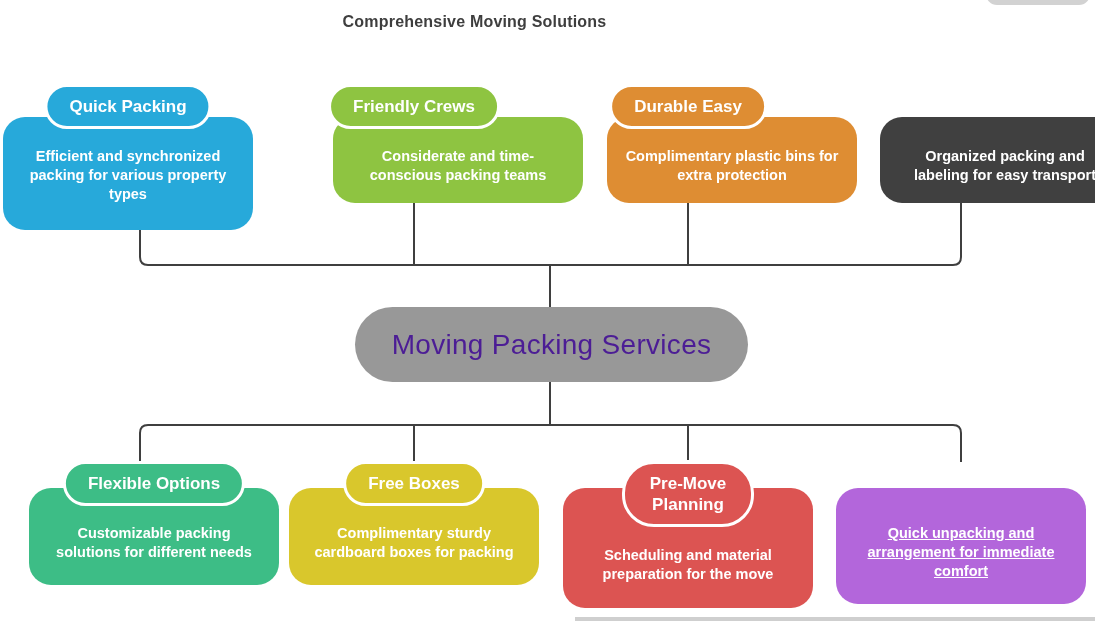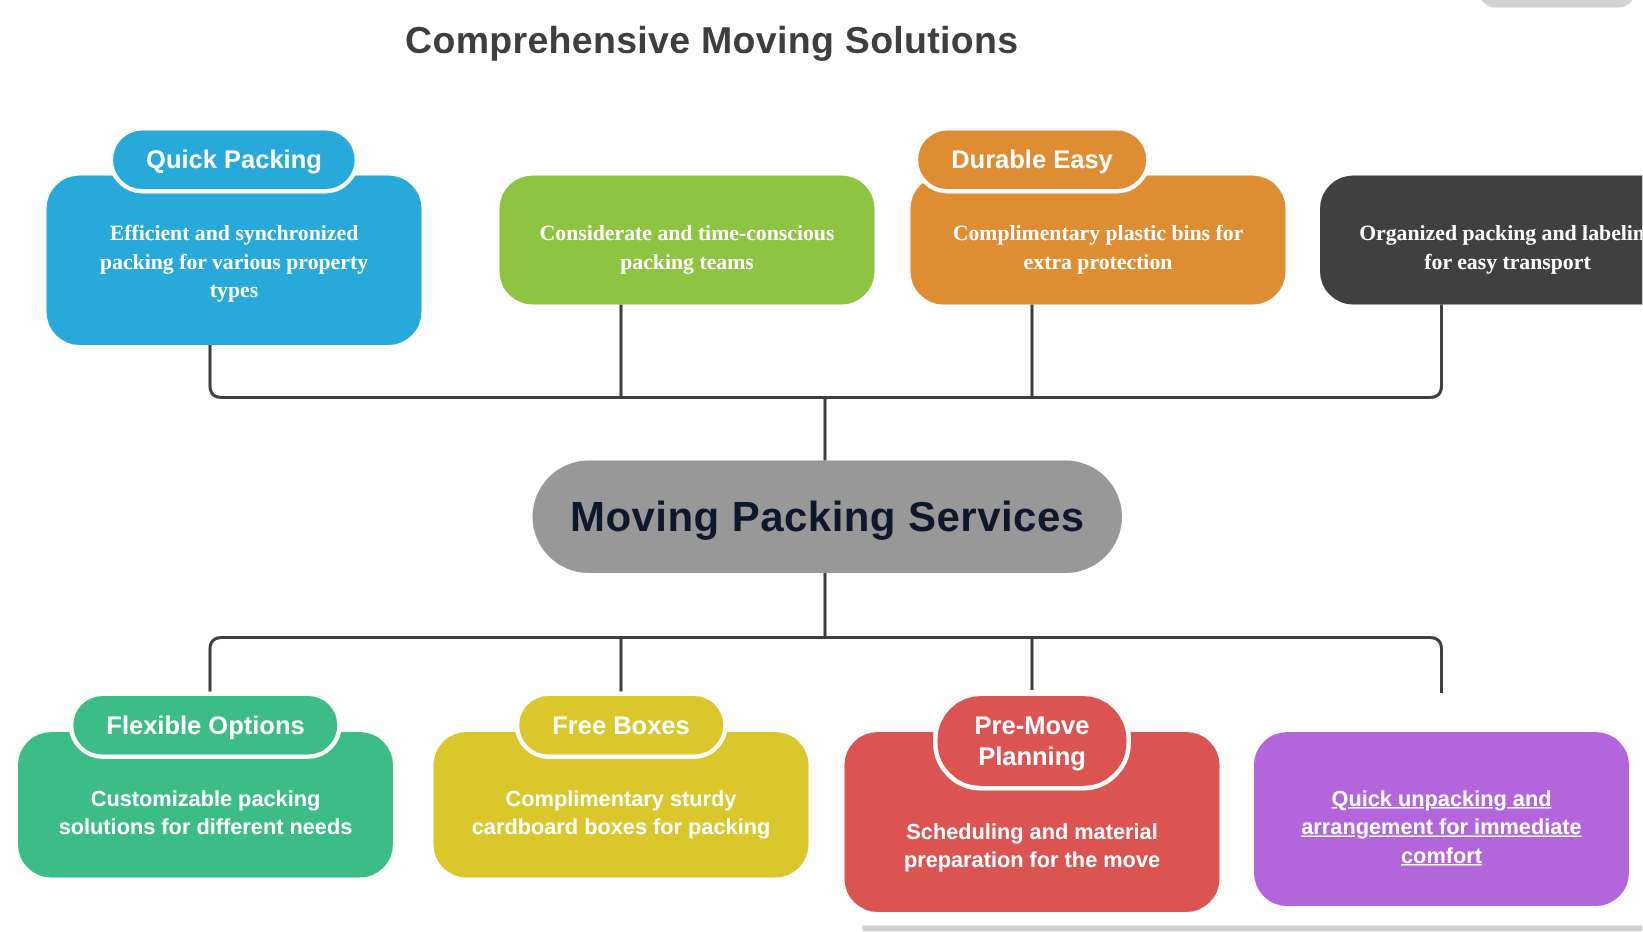"Comprehensive Moving Solutions" #title { font-size: 25px -> 16px }
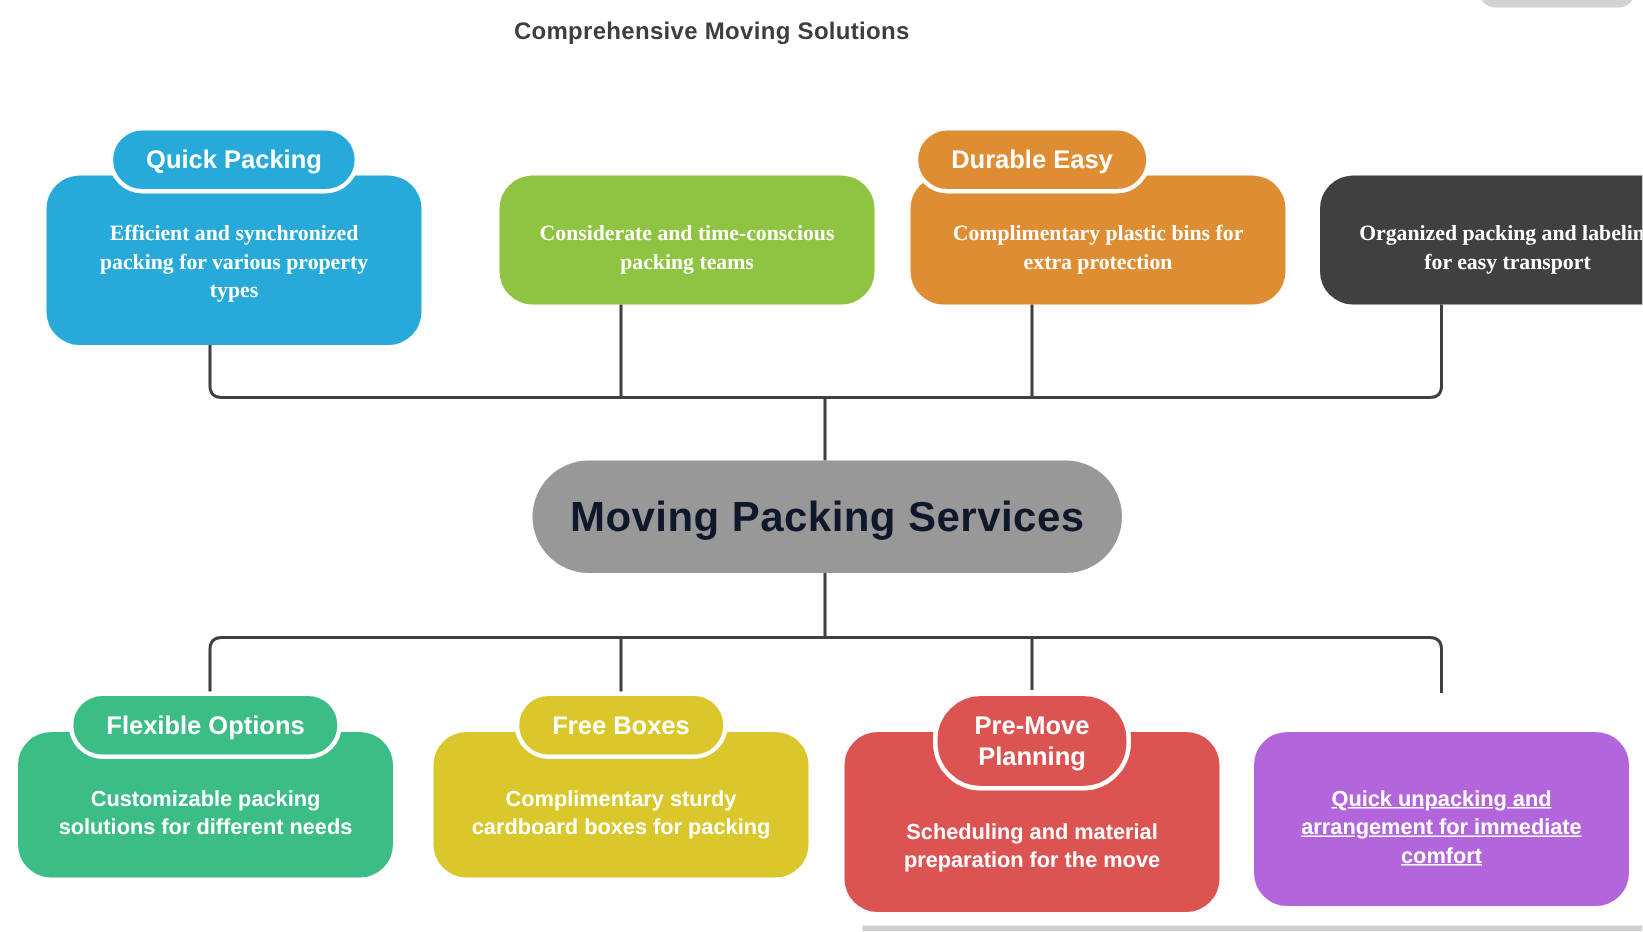"Quick Packing" .n1 { left: 31px -> 3px }
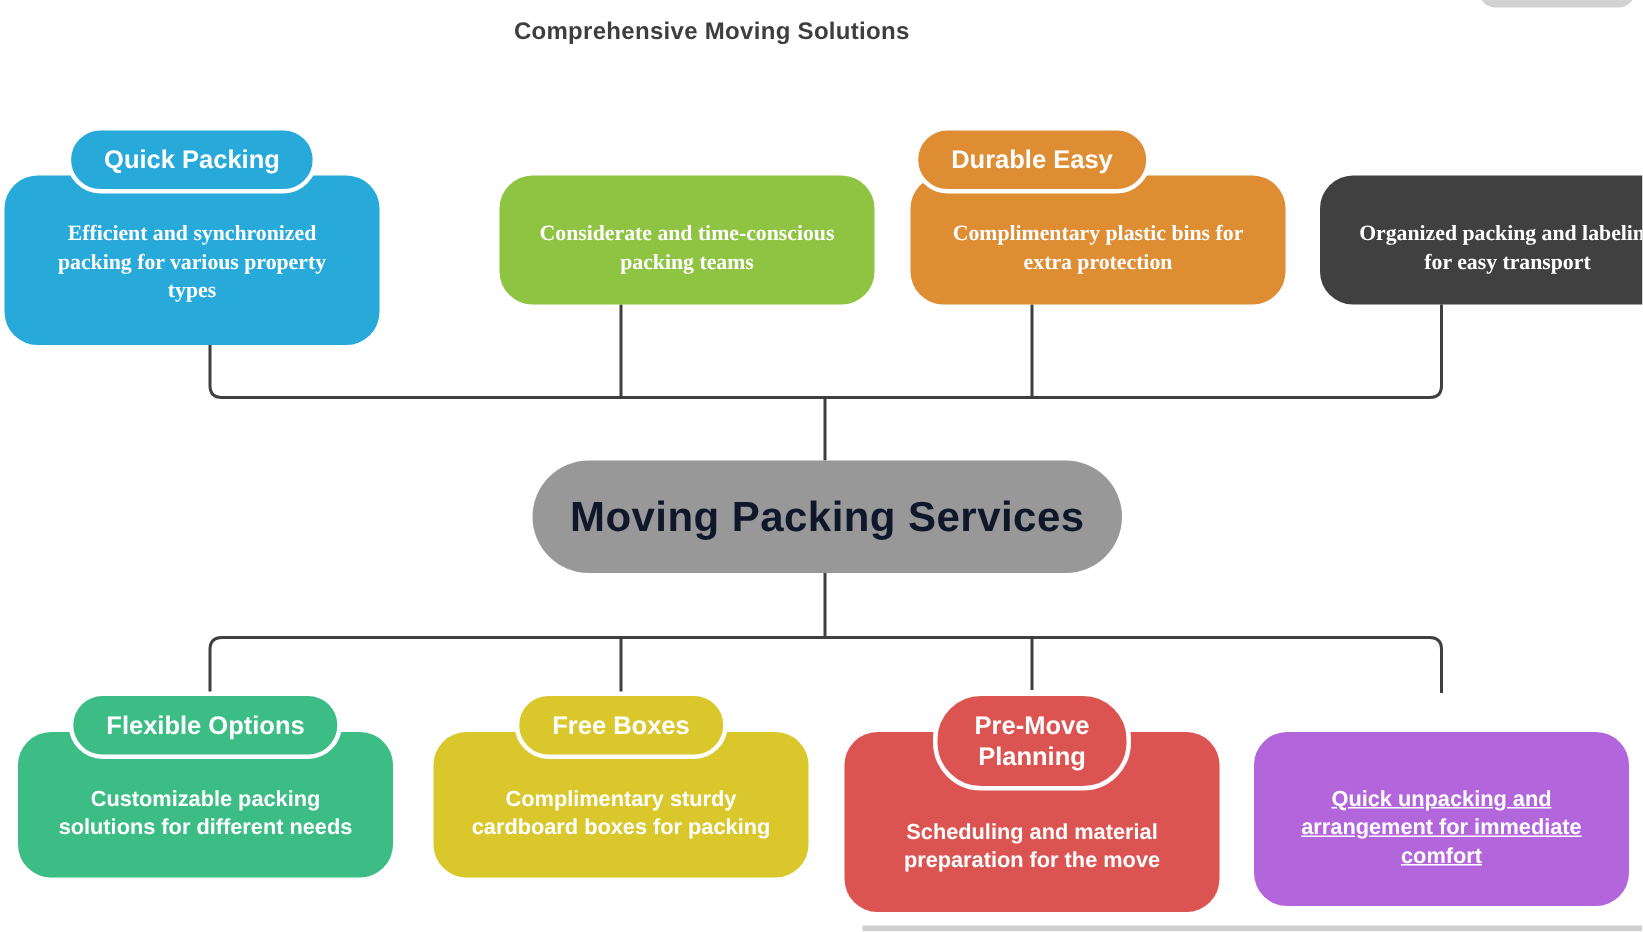"Friendly Crews" div.badge { html: none -> <div>Friendly Crews</div> }
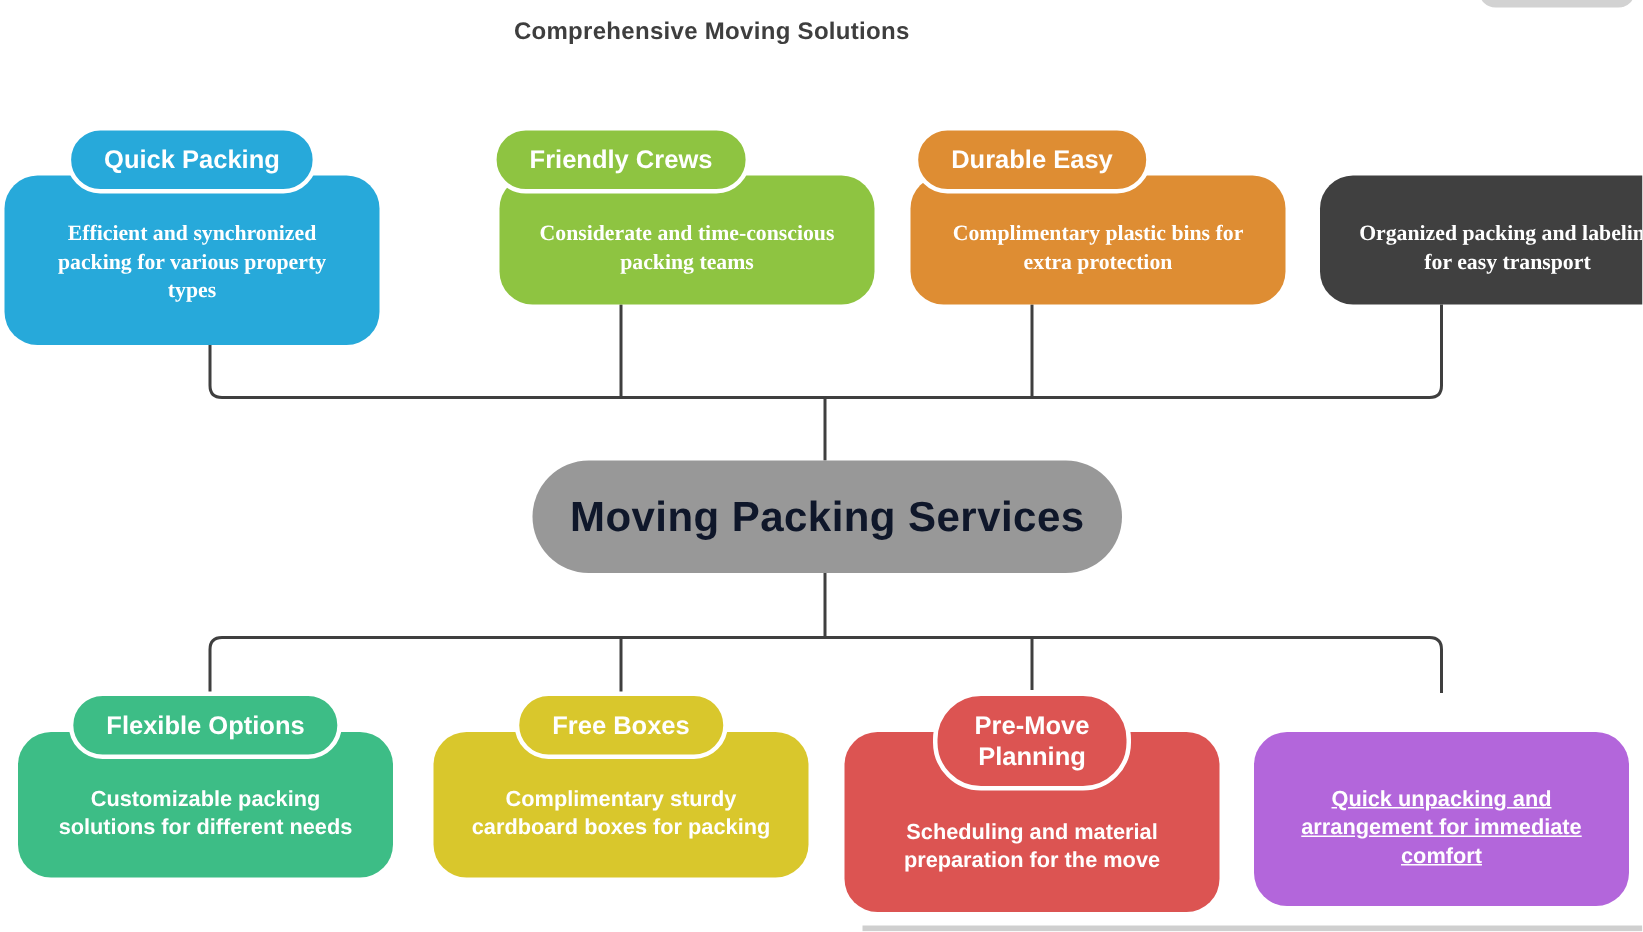"Efficient and synchronized packing for" .row-top .body { font-family: Liberation Serif, serif -> none }
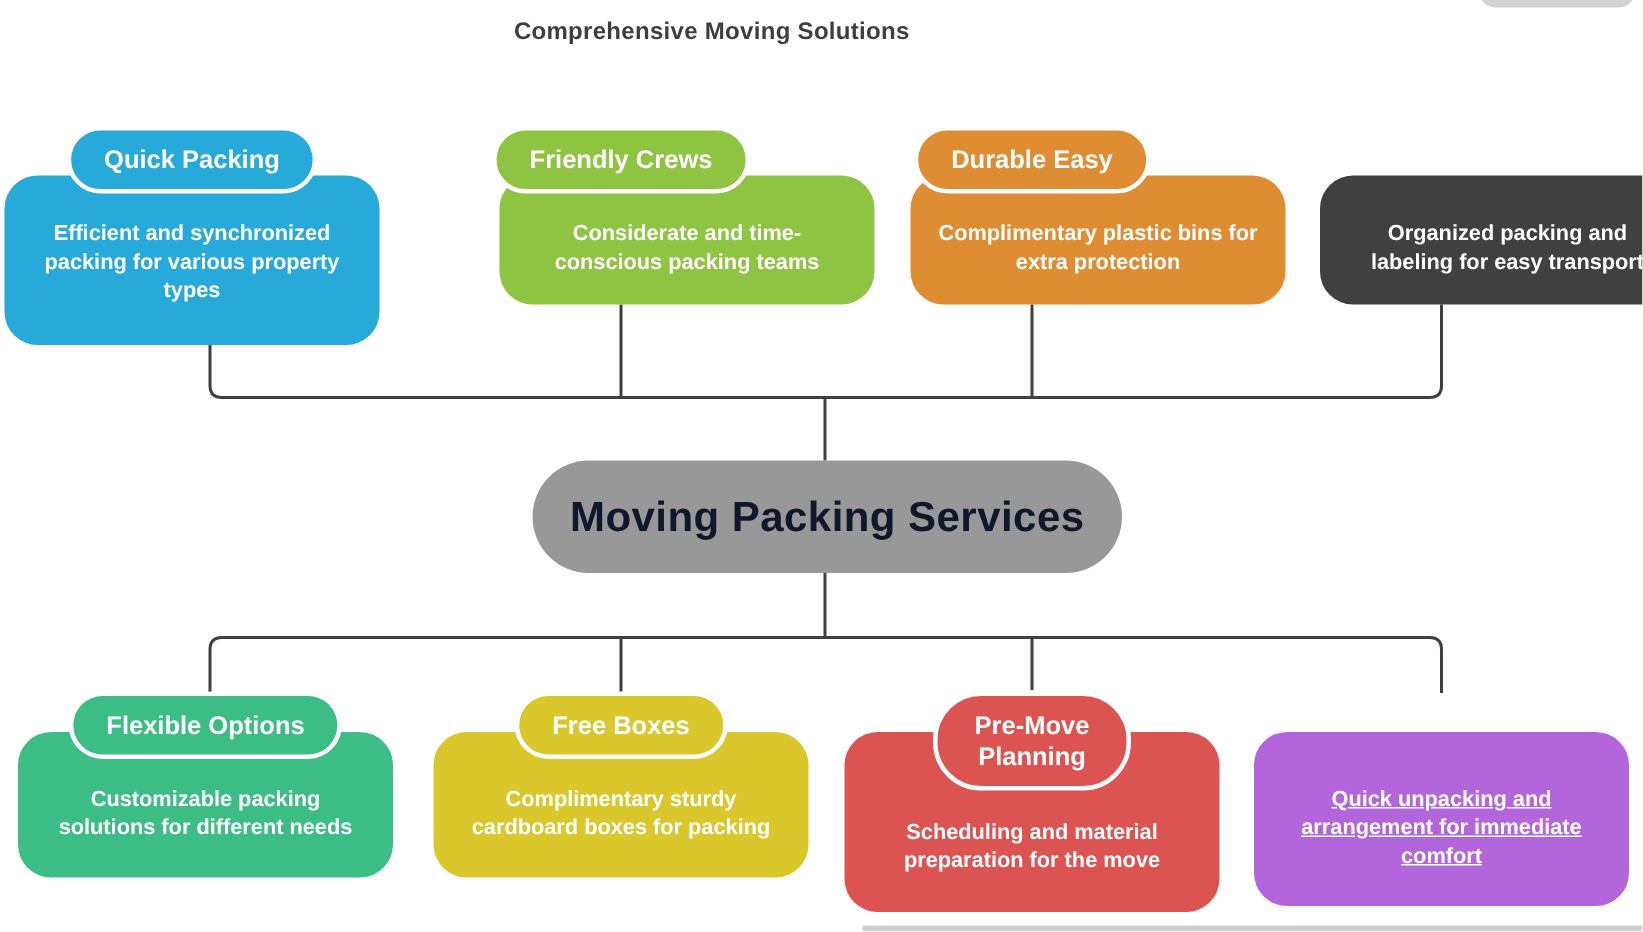"Moving Packing Services" #center-node { color: #0f172a -> #4c1d95; font-weight: bold -> normal }
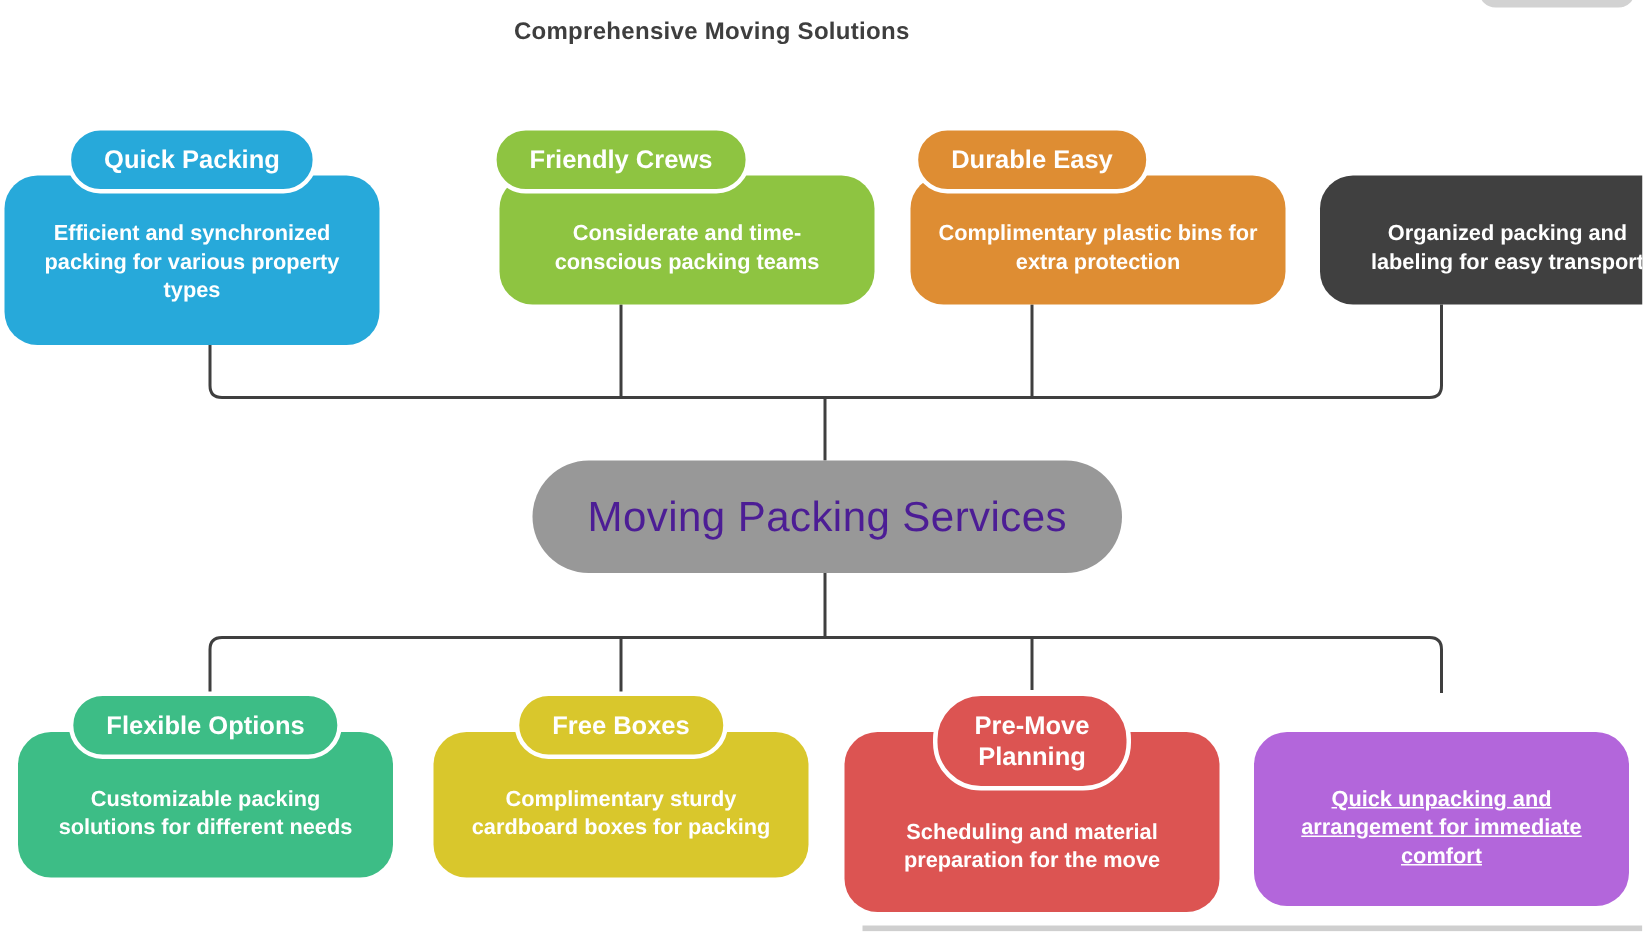"Flexible Options" .n5 { left: 12px -> 29px }
